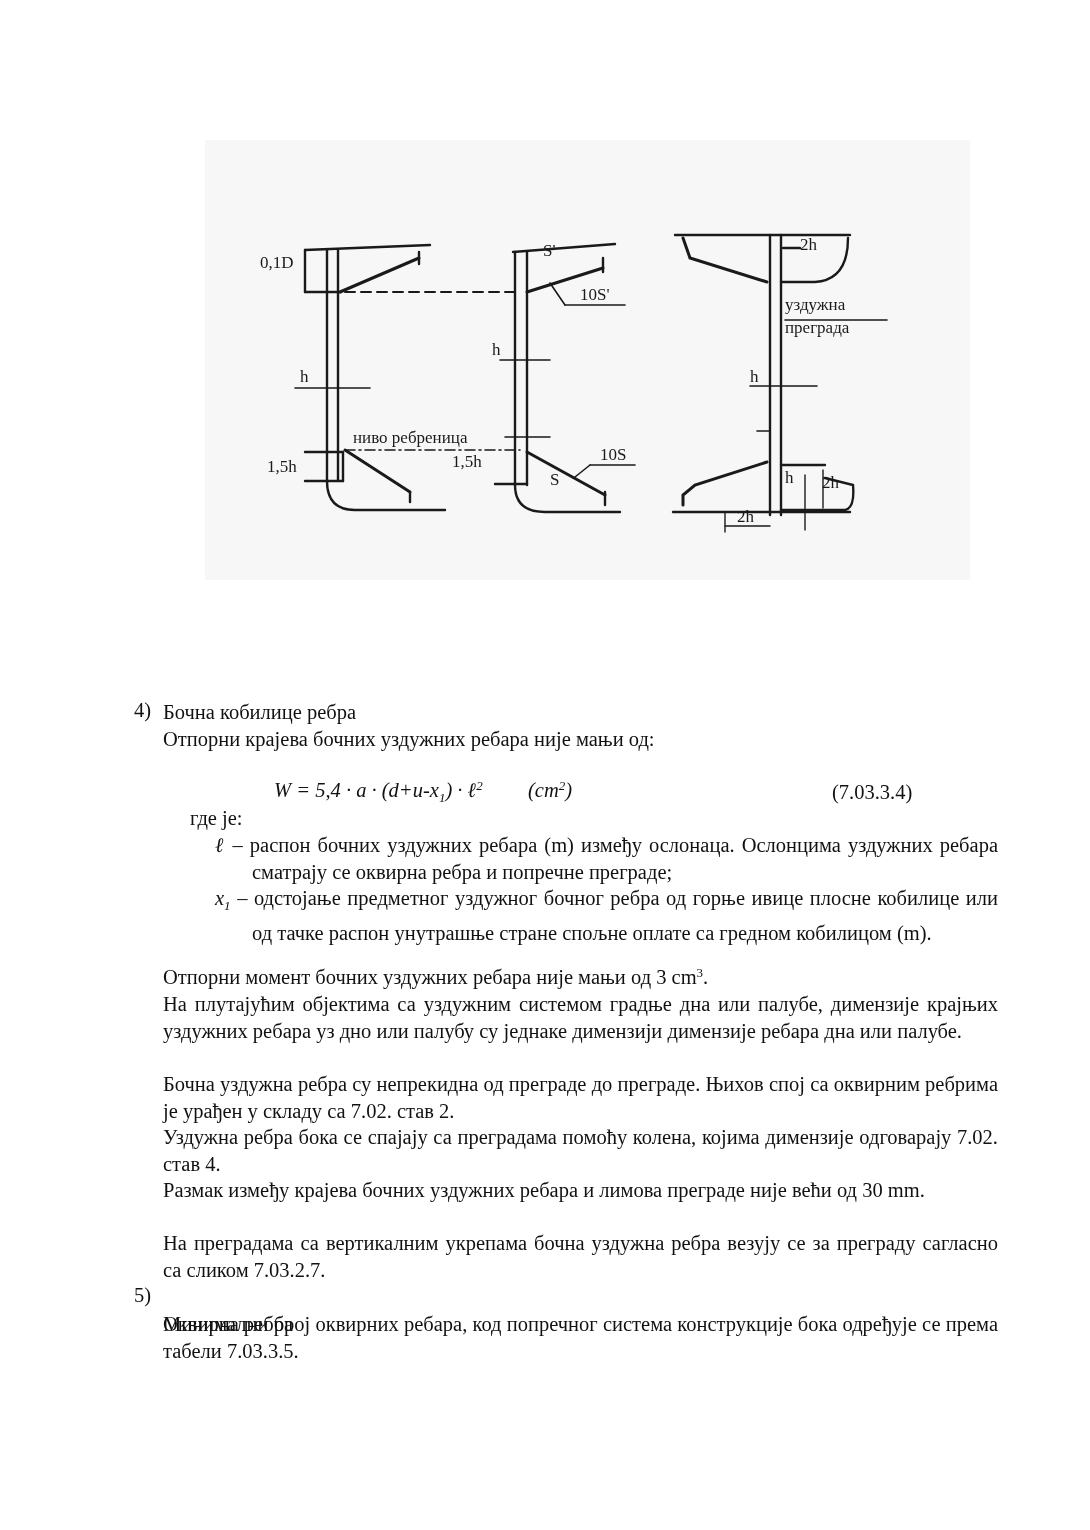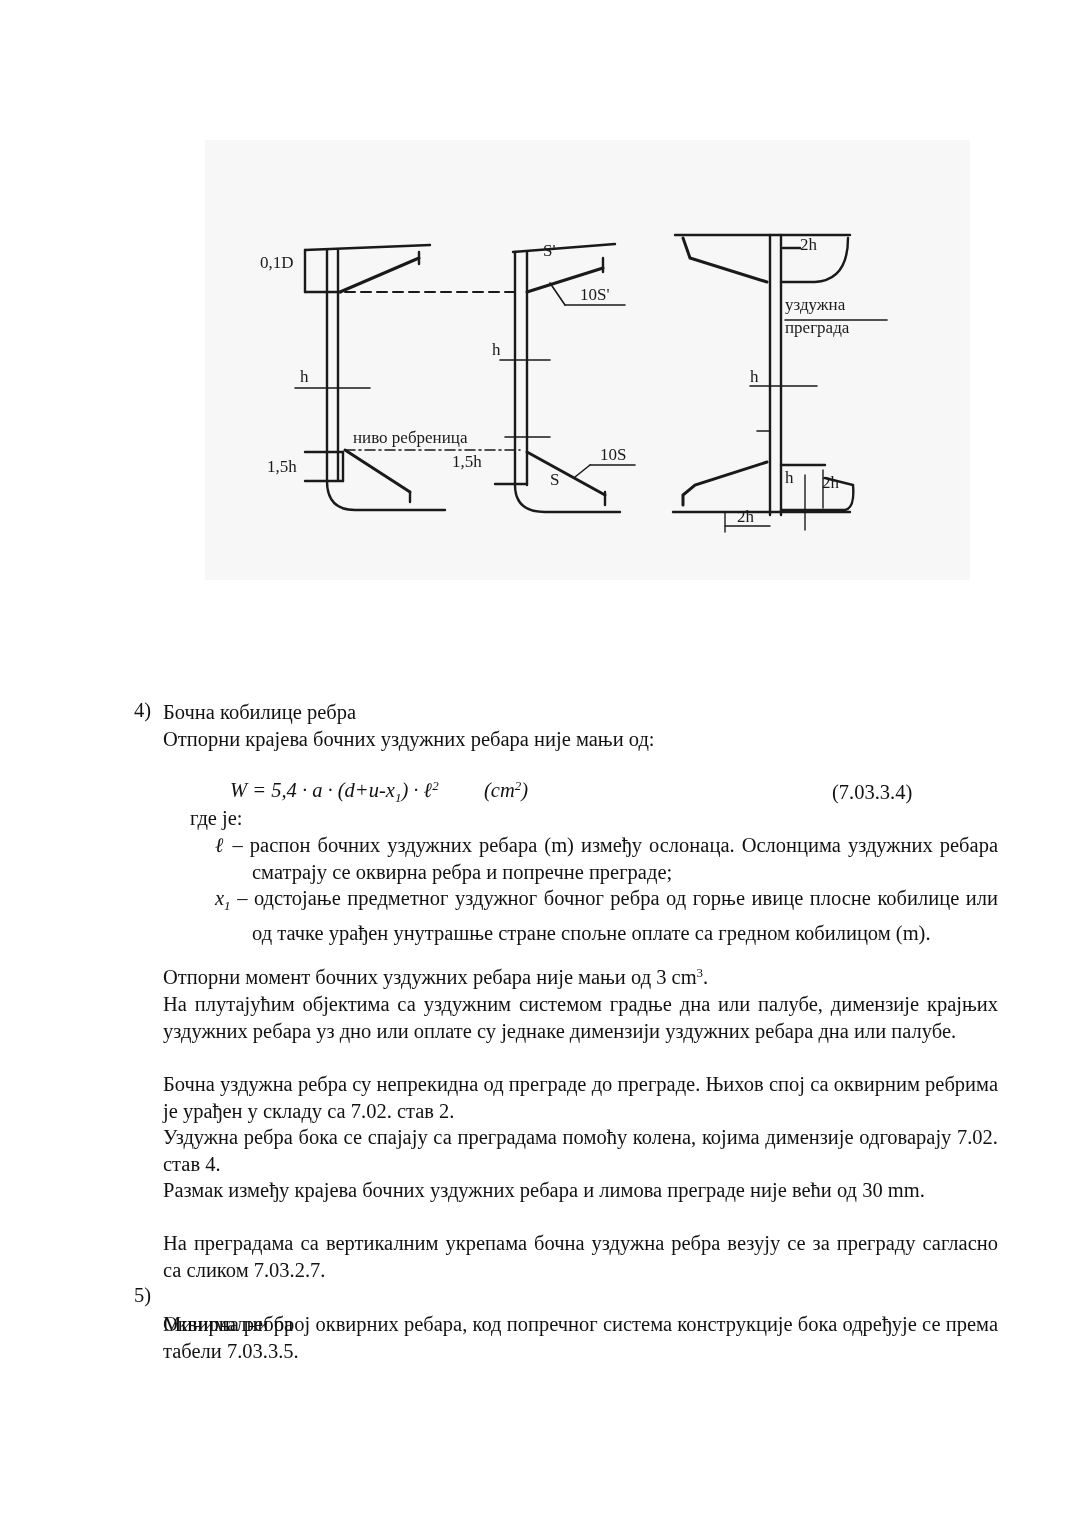"W = 5,4 · a" .formula { margin-left: none -> 44px }
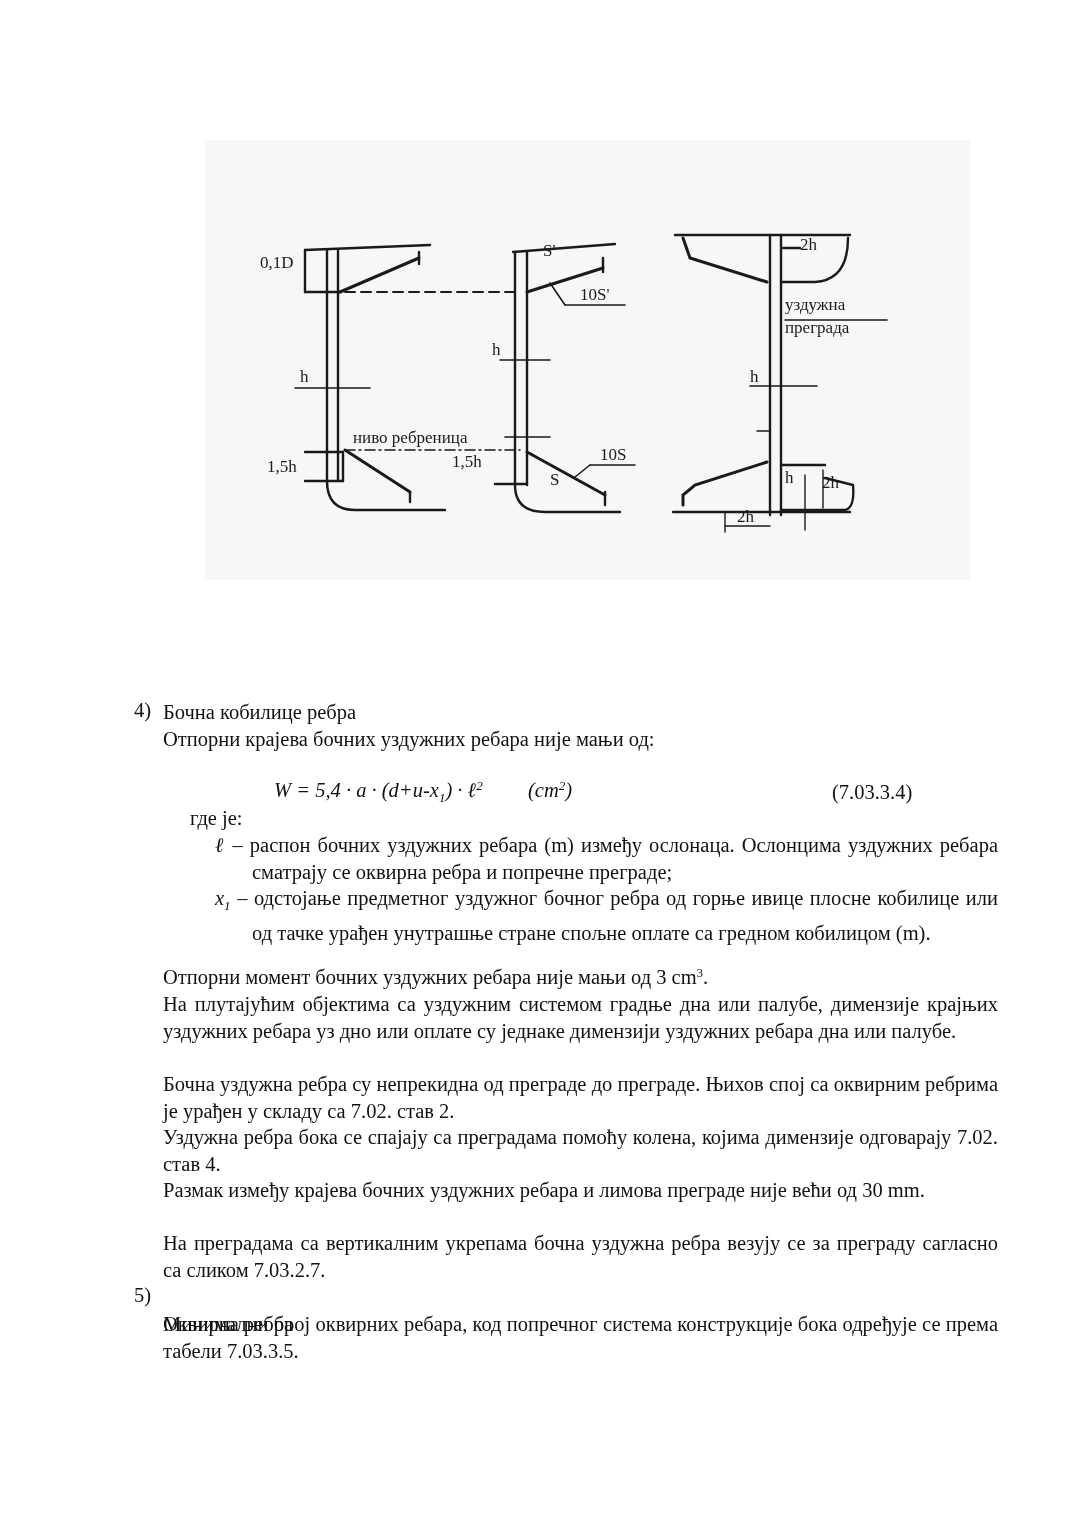"– одстојање предметног уздужног бочног" span { text: урађен -> распон }
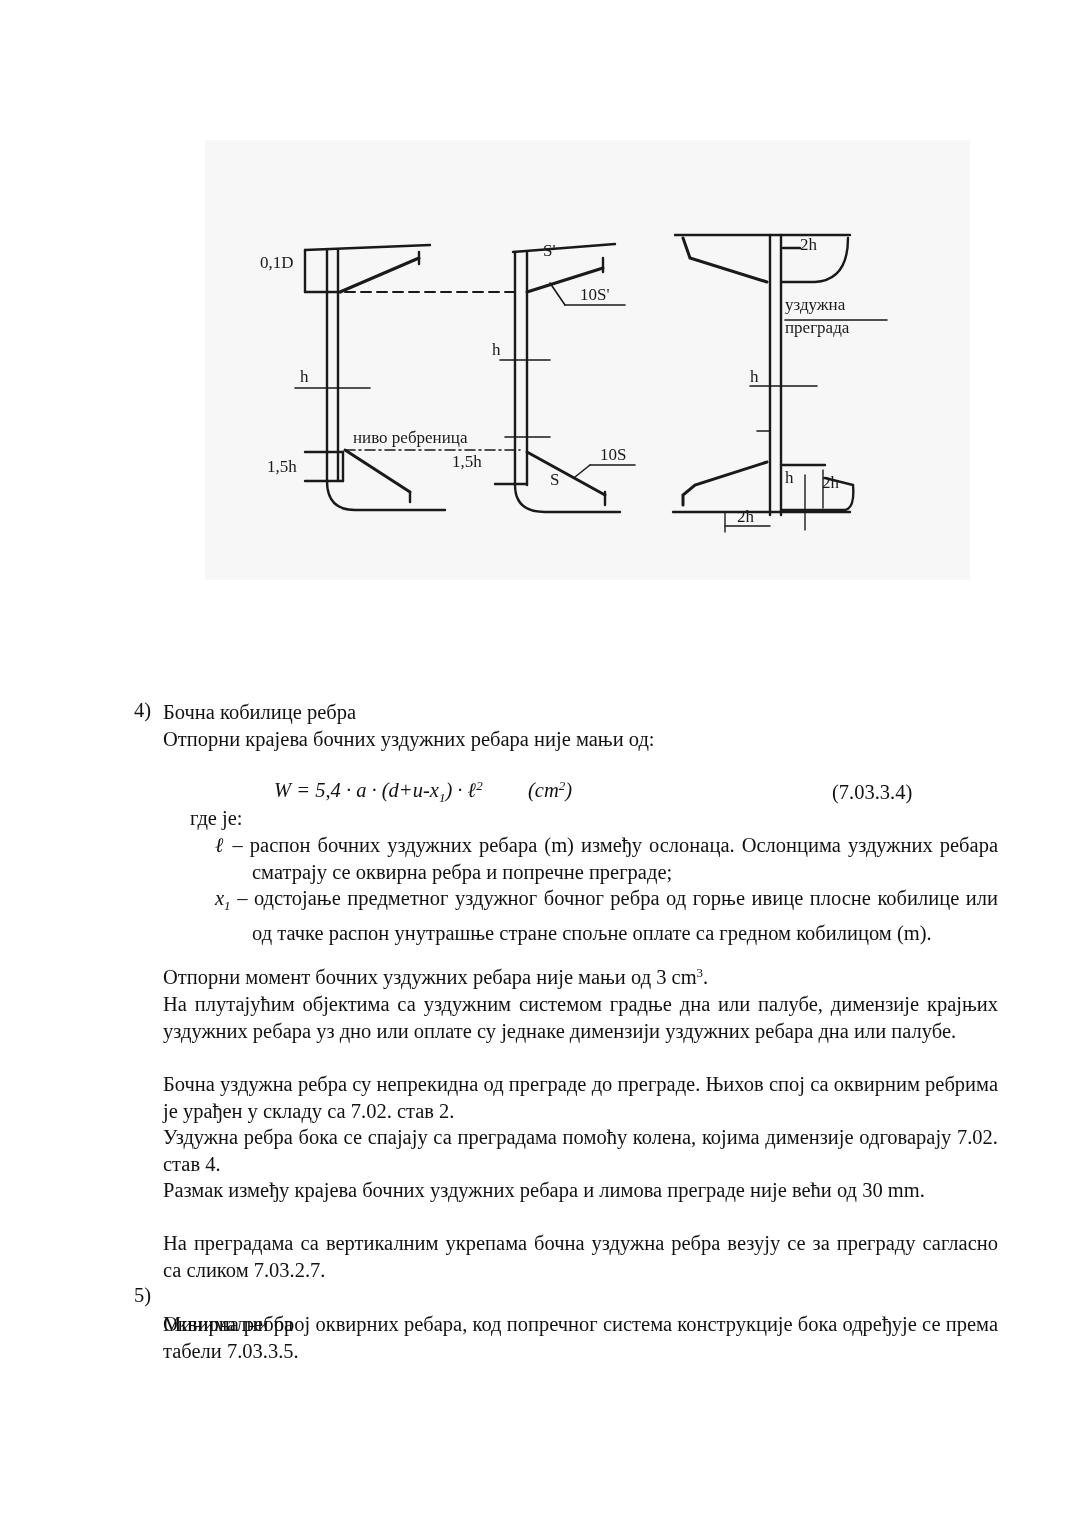"На плутајућим објектима са уздужним" div.txt { text: оплате су једнаке димензији уздужних -> палубу су једнаке димензији димензије }
